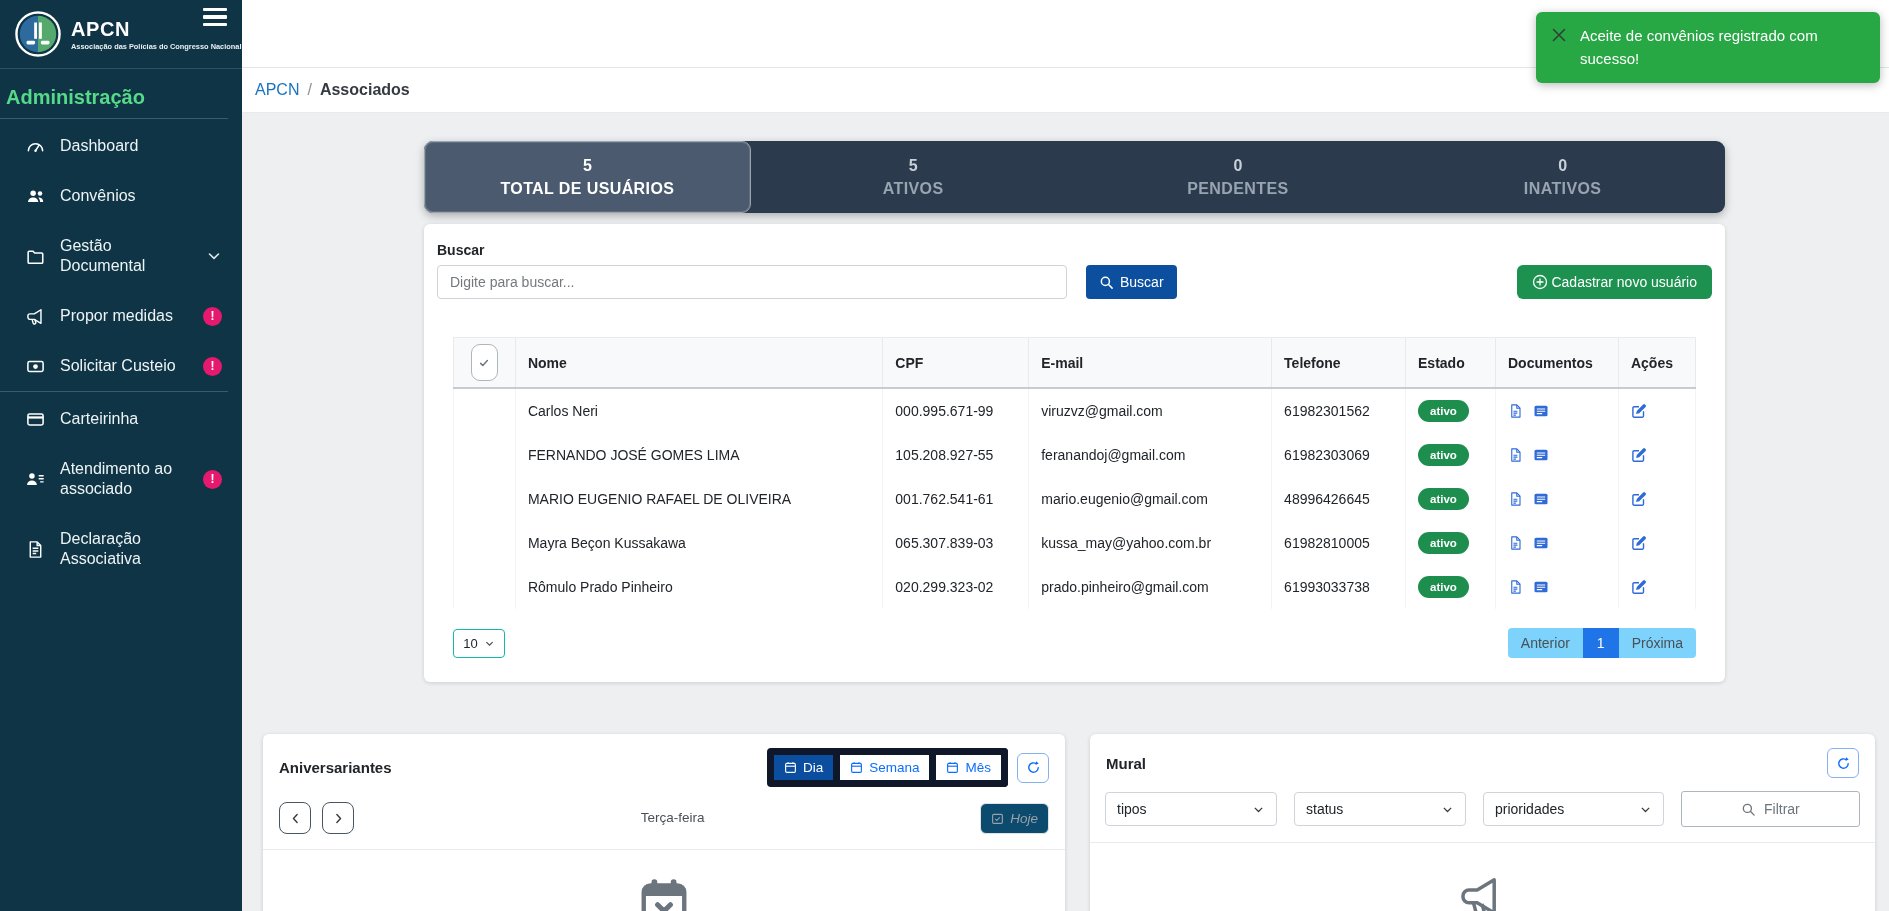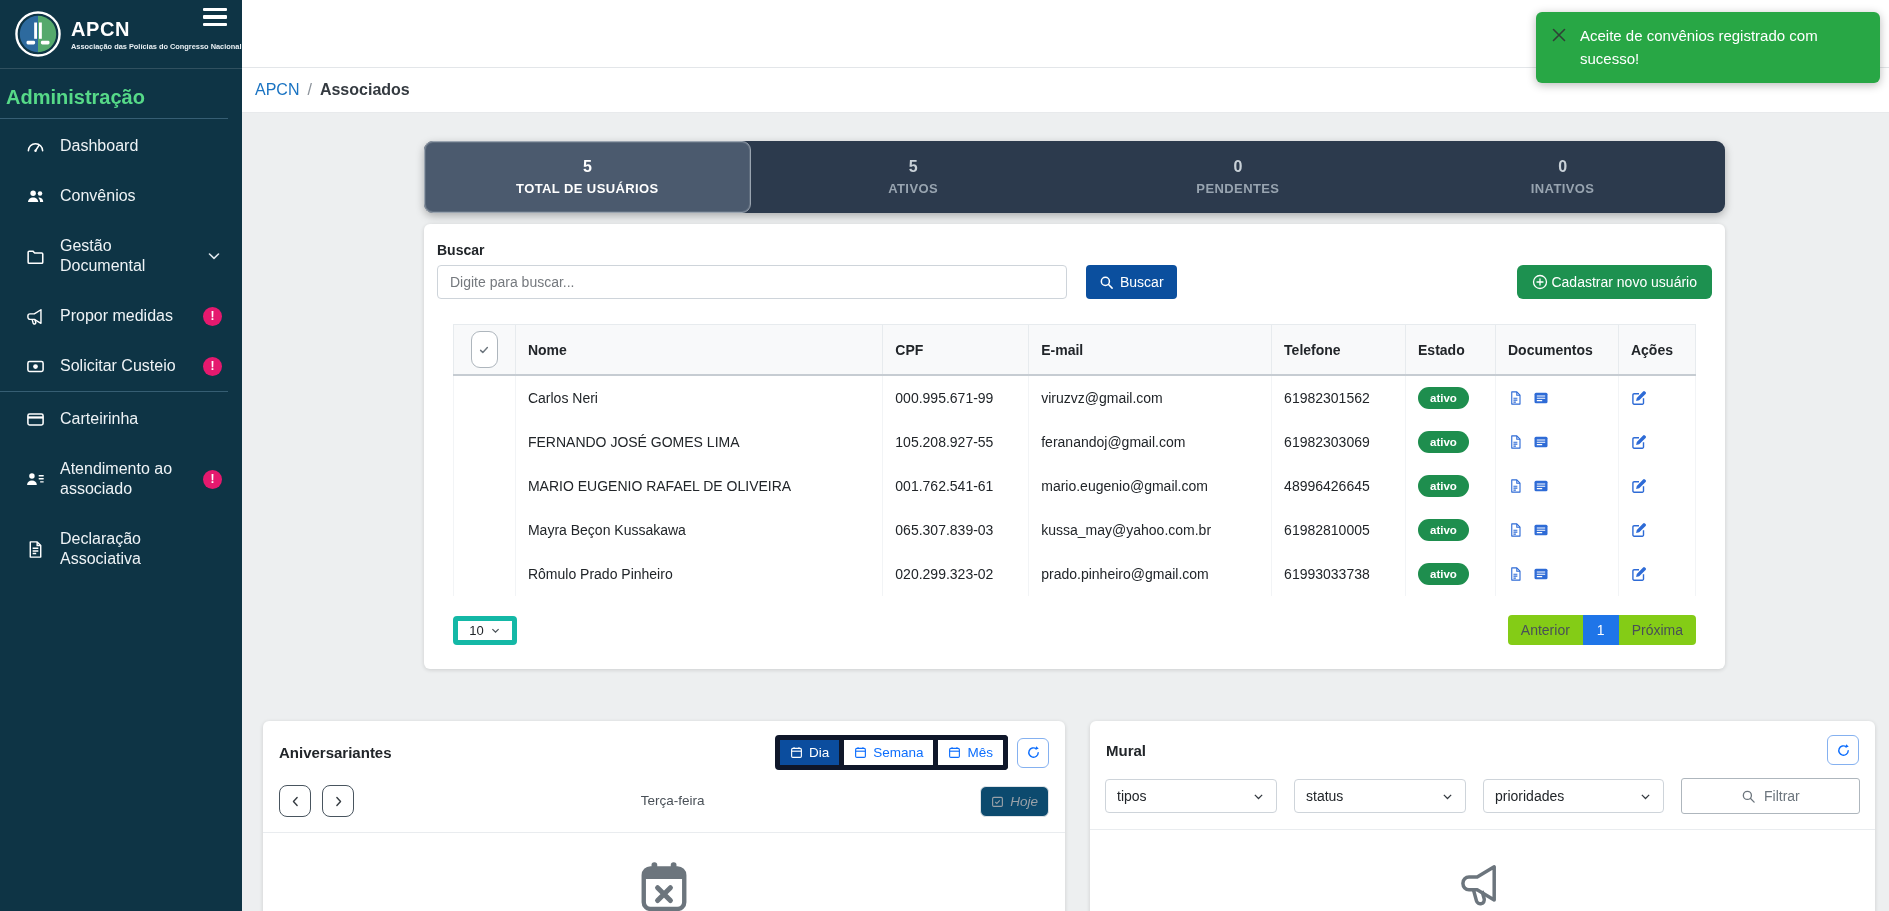"TOTAL DE USUÁRIOS" .stat .st-label { font-size: 13px -> 16px }
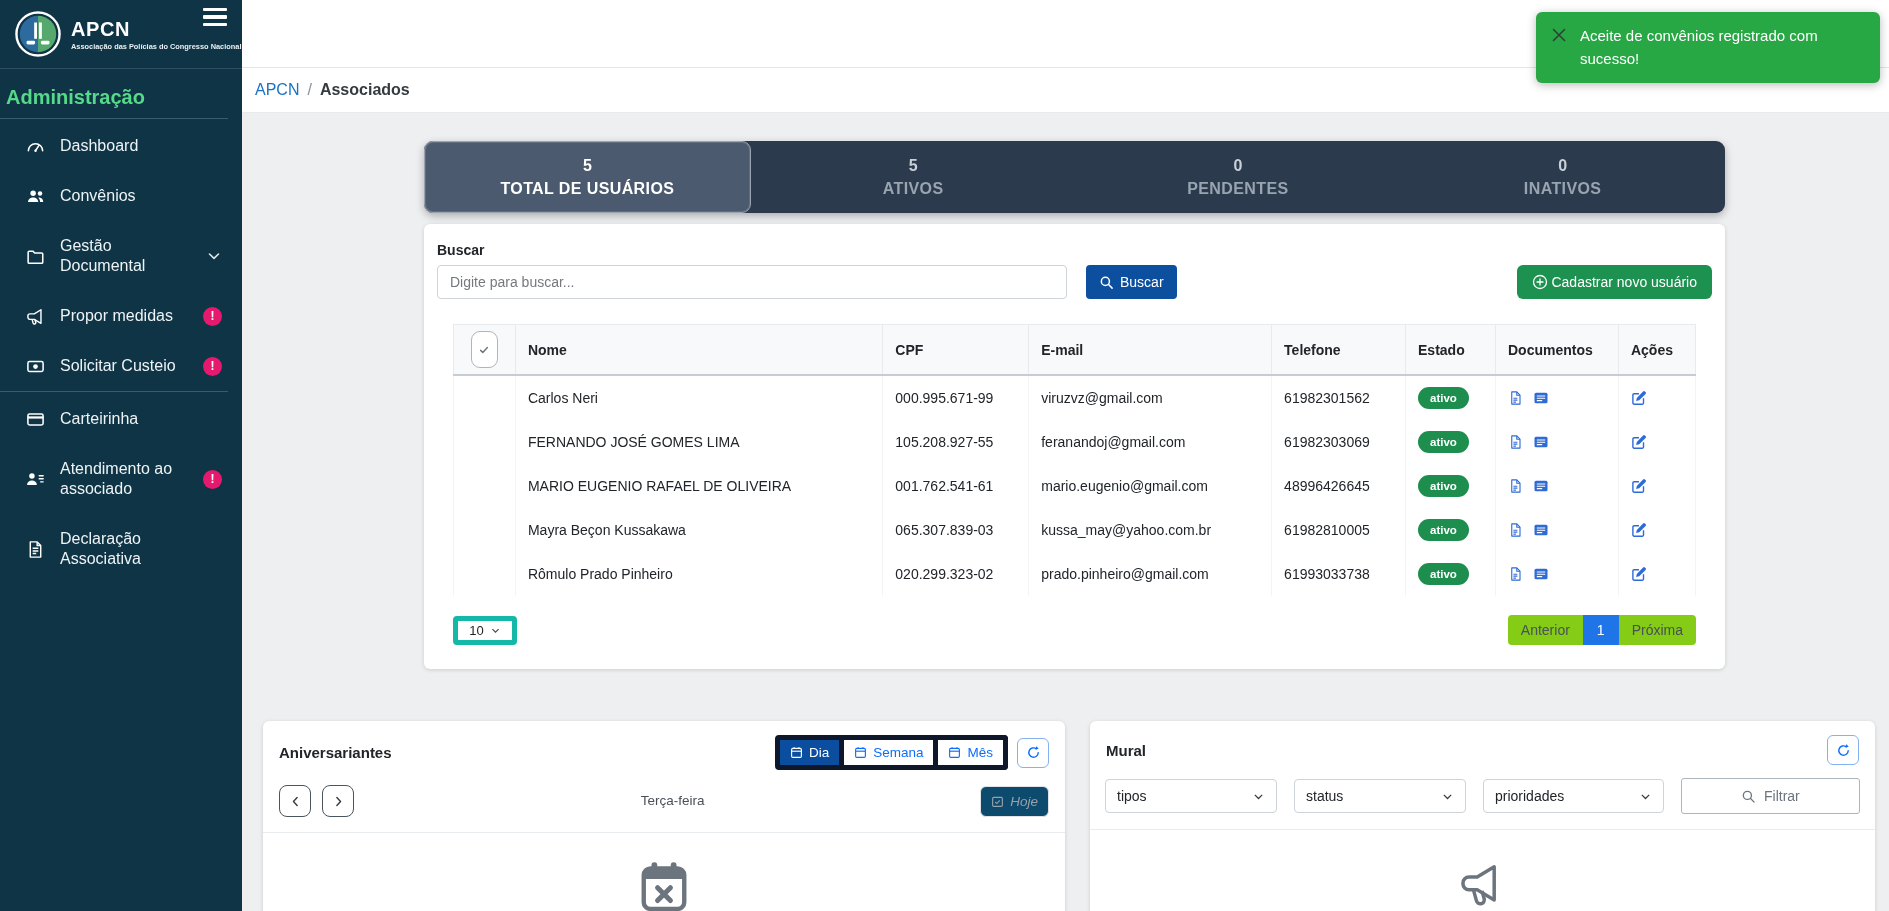"Nome" .users-table { margin: 25px 29px 0 -> 38px 29px 0 }
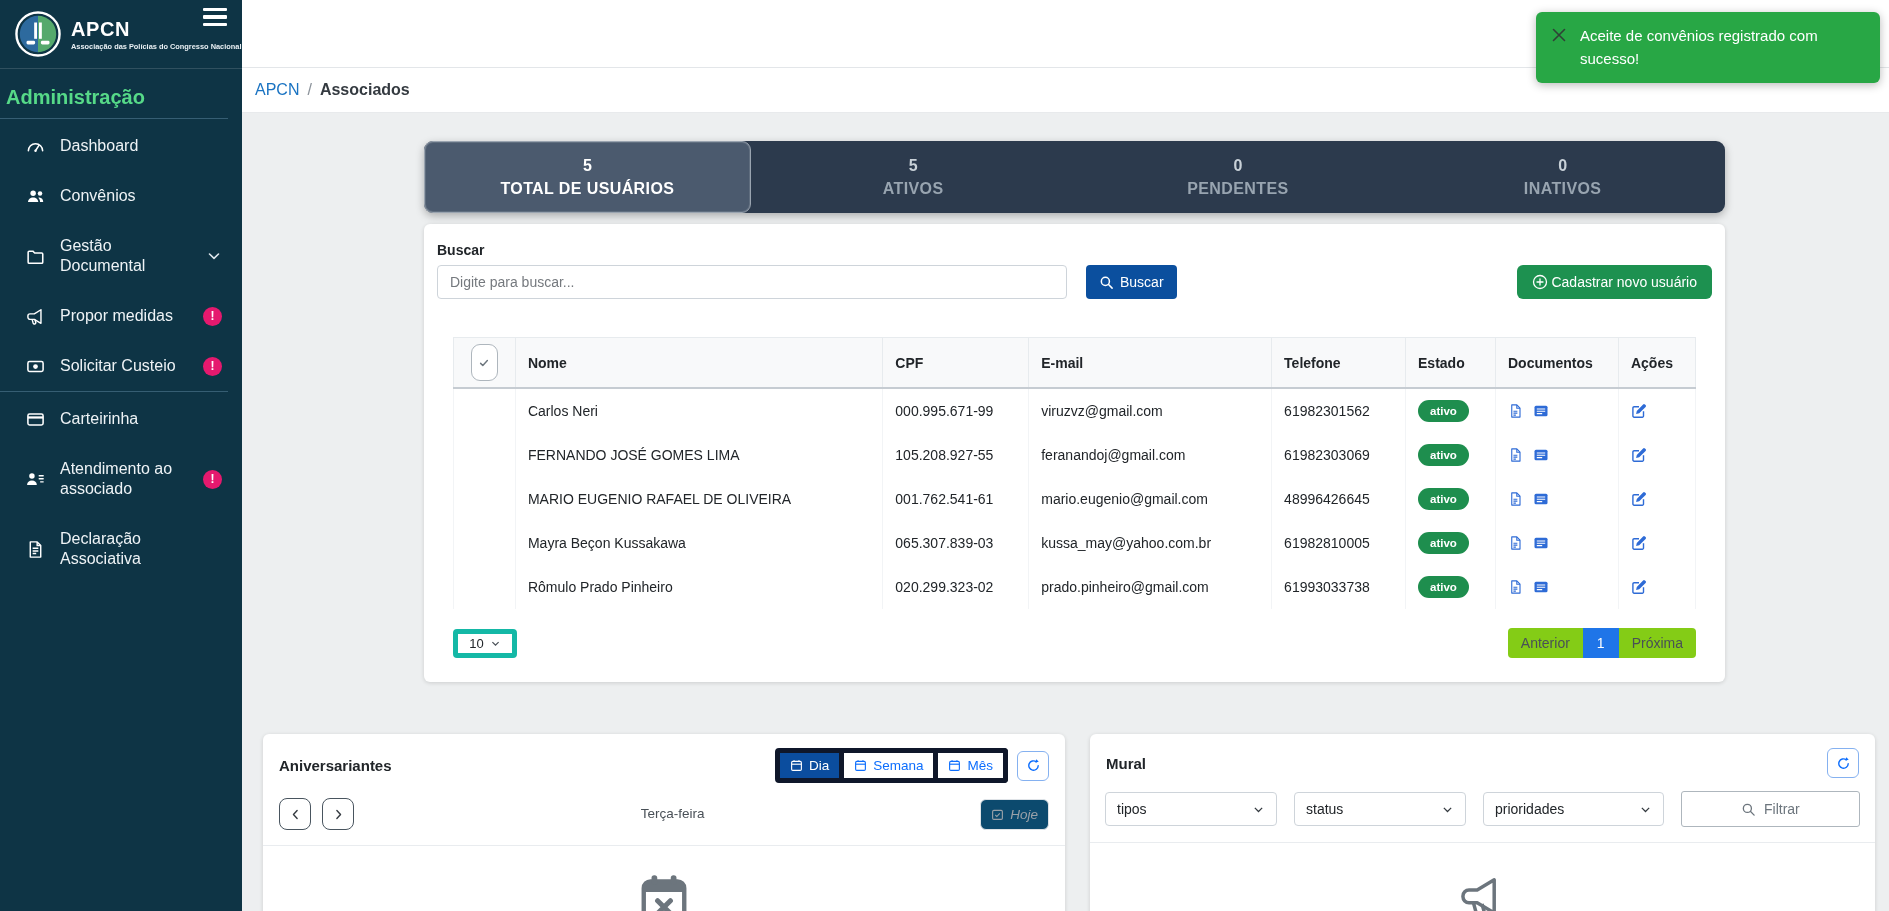"10" .page-size { border: 5px solid #14b8a6 -> 1px solid #14b8a6; width: 64px -> 52px }
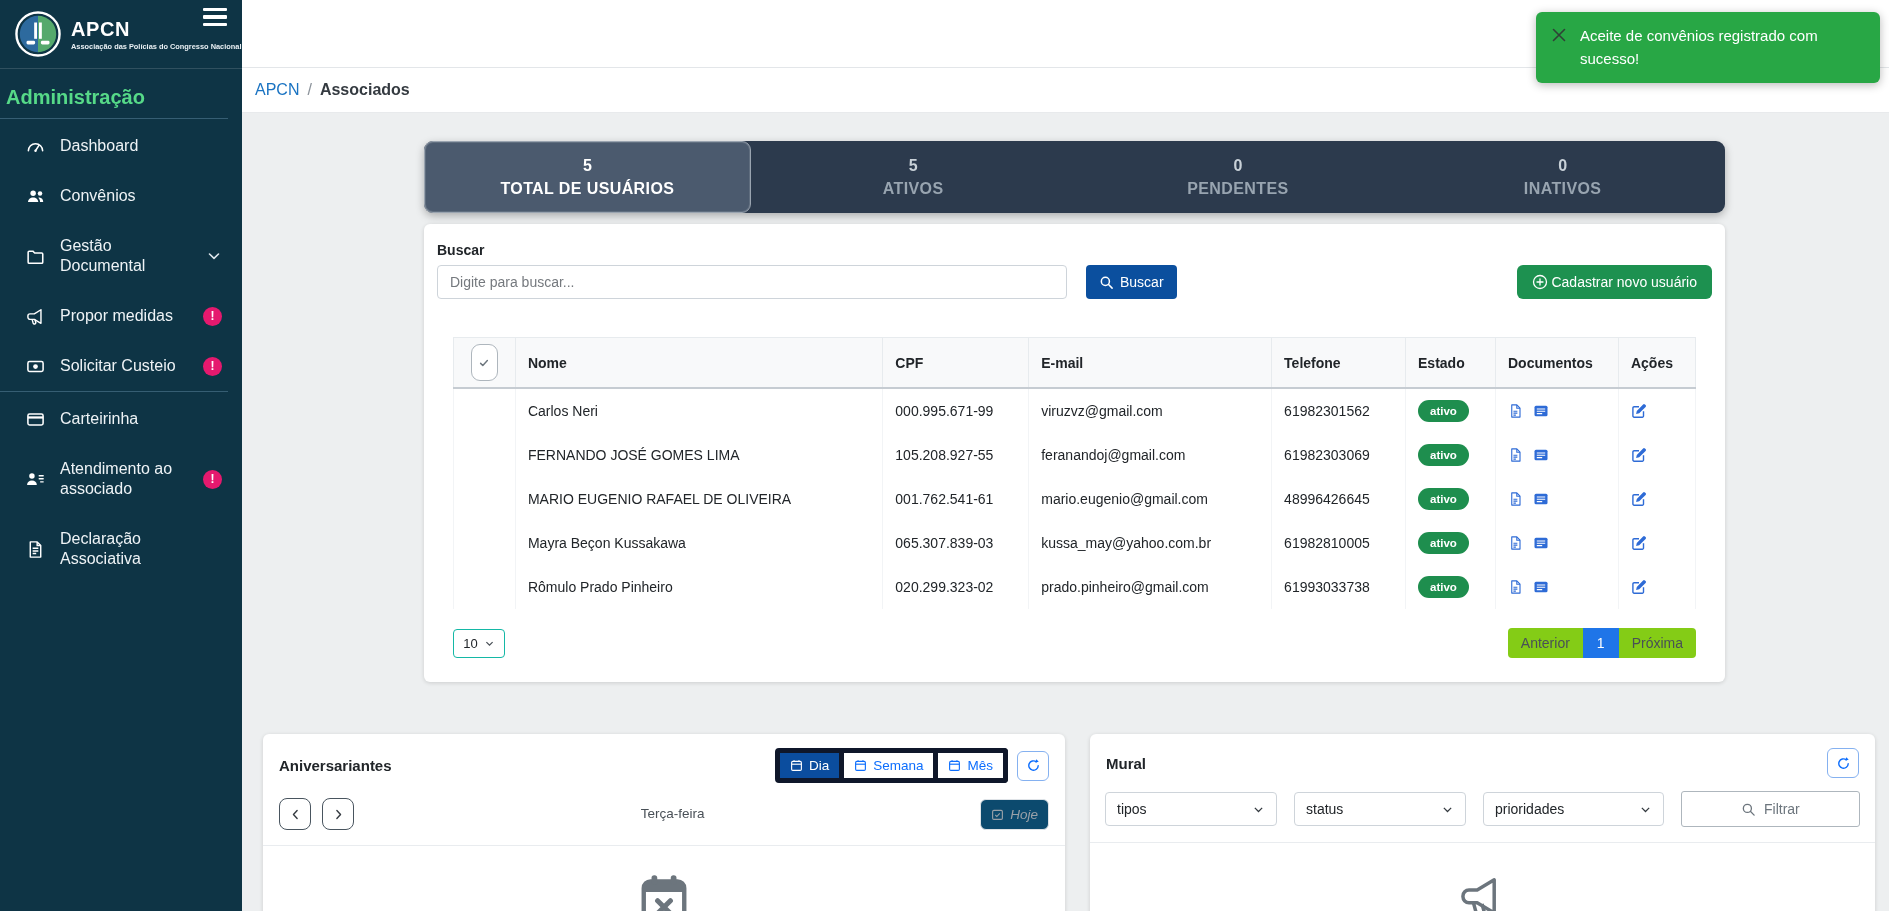"Anterior" .pager { background: #84cc16 -> #7dd3fc }
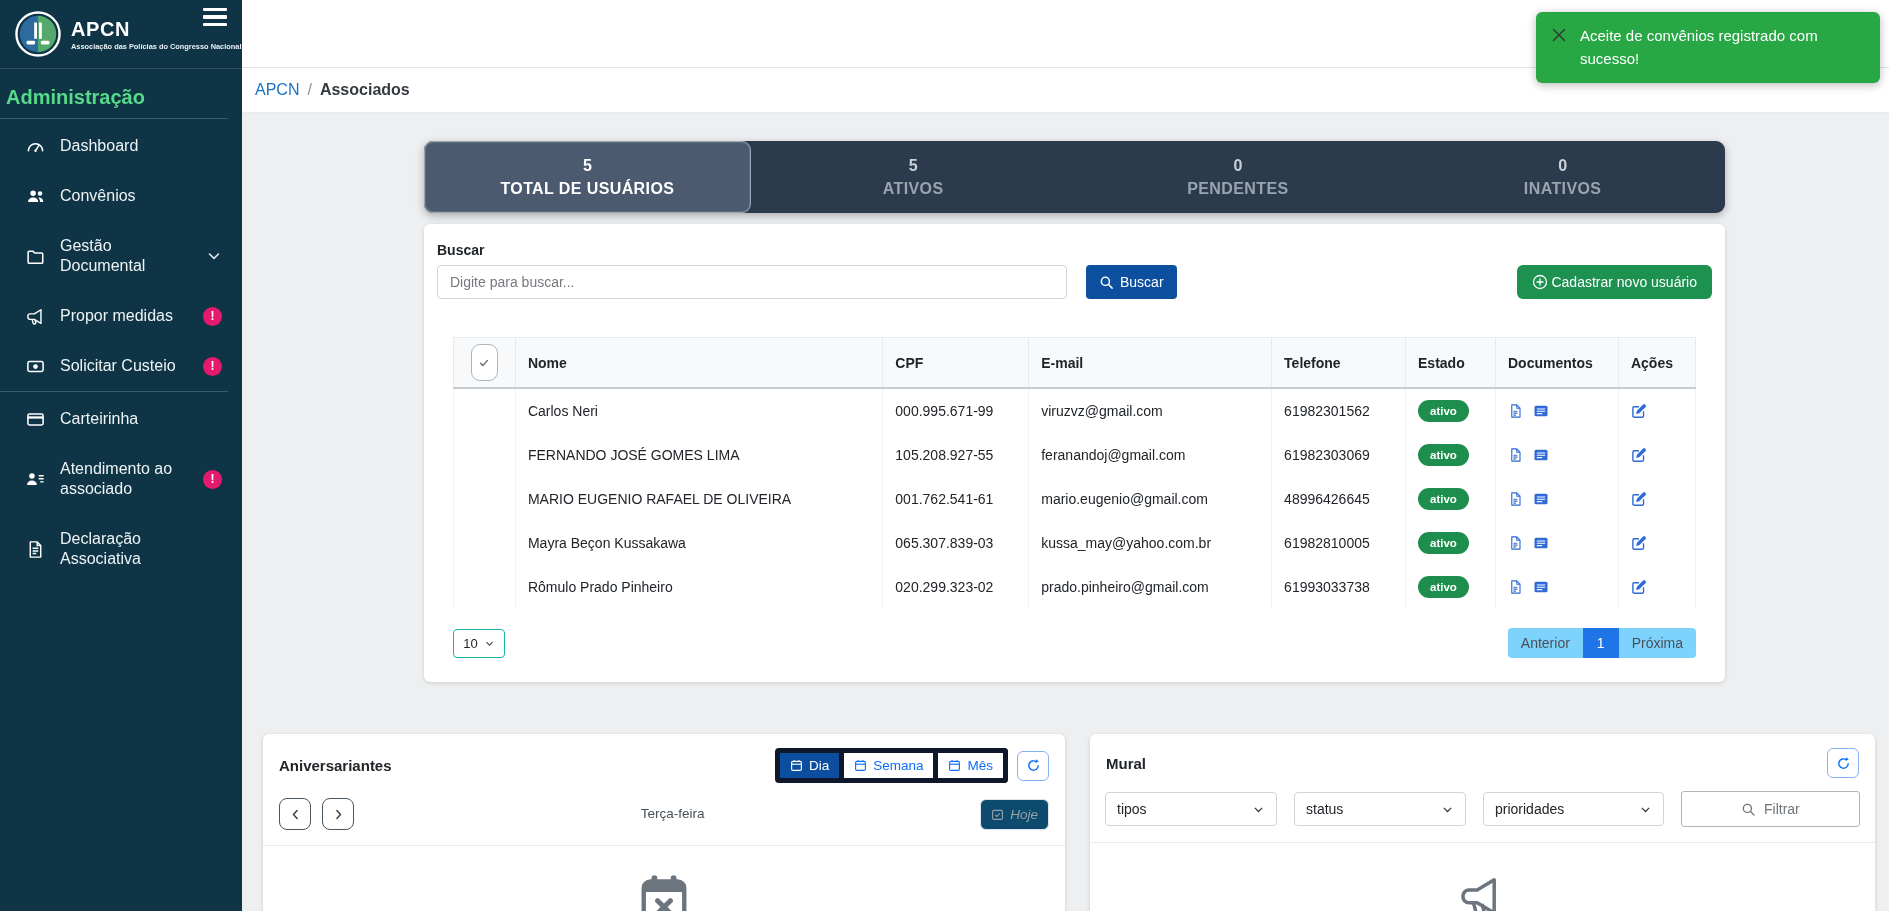"Dia" .view-btn { border: 5px solid #0f172a -> 7px solid #0f172a }
